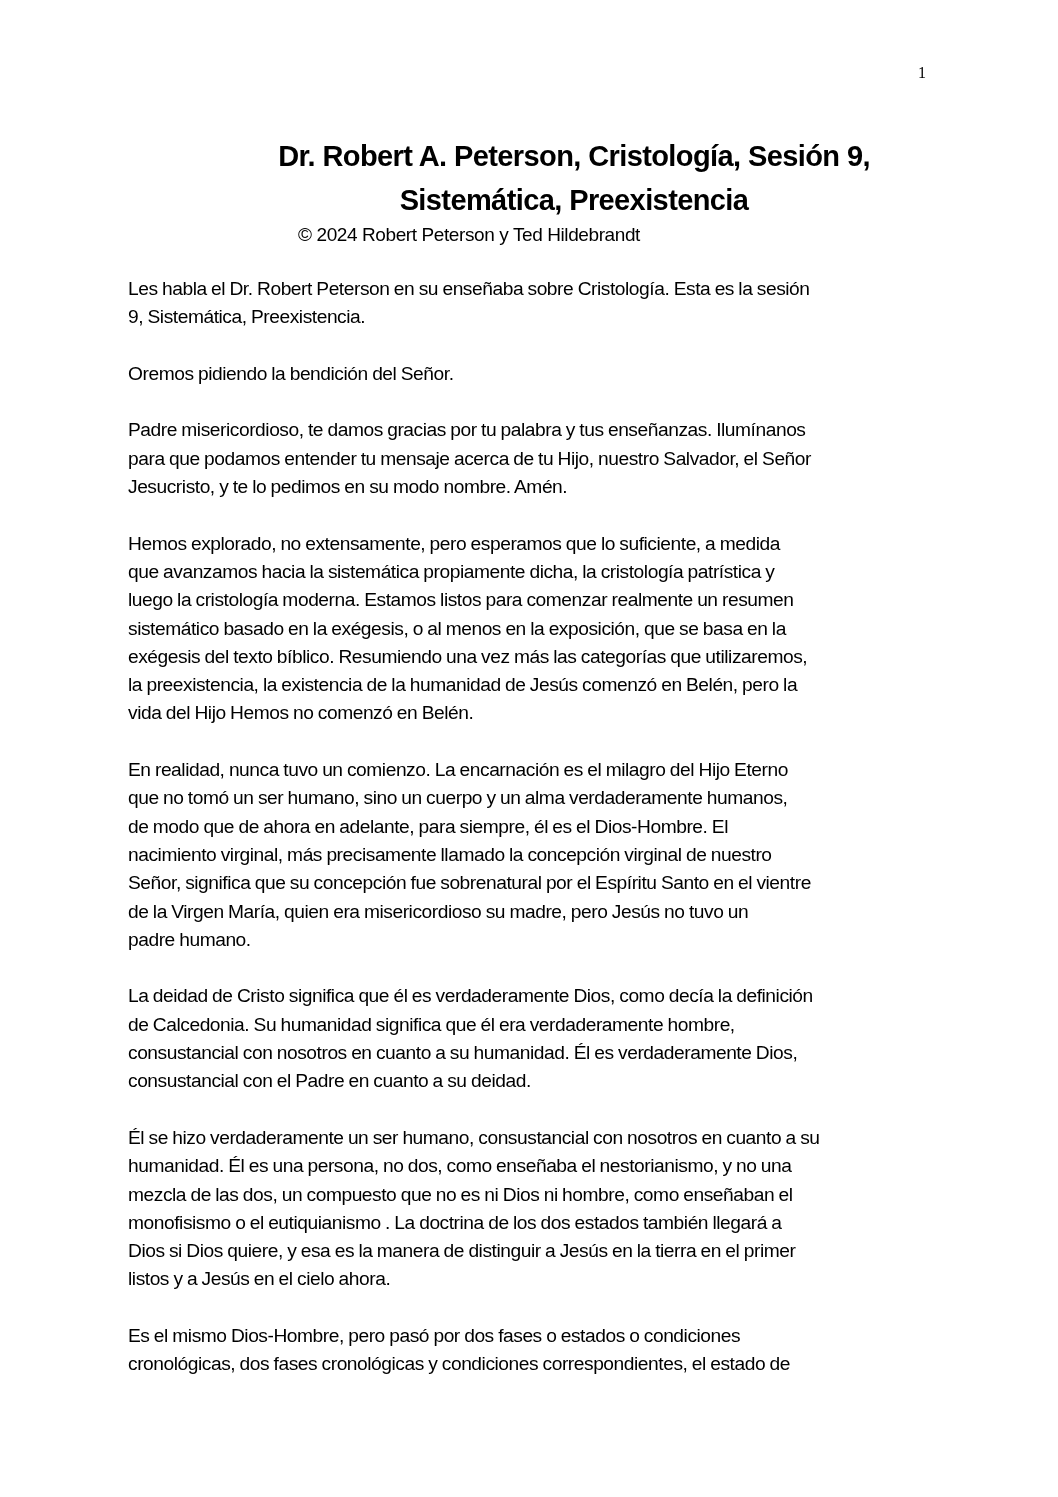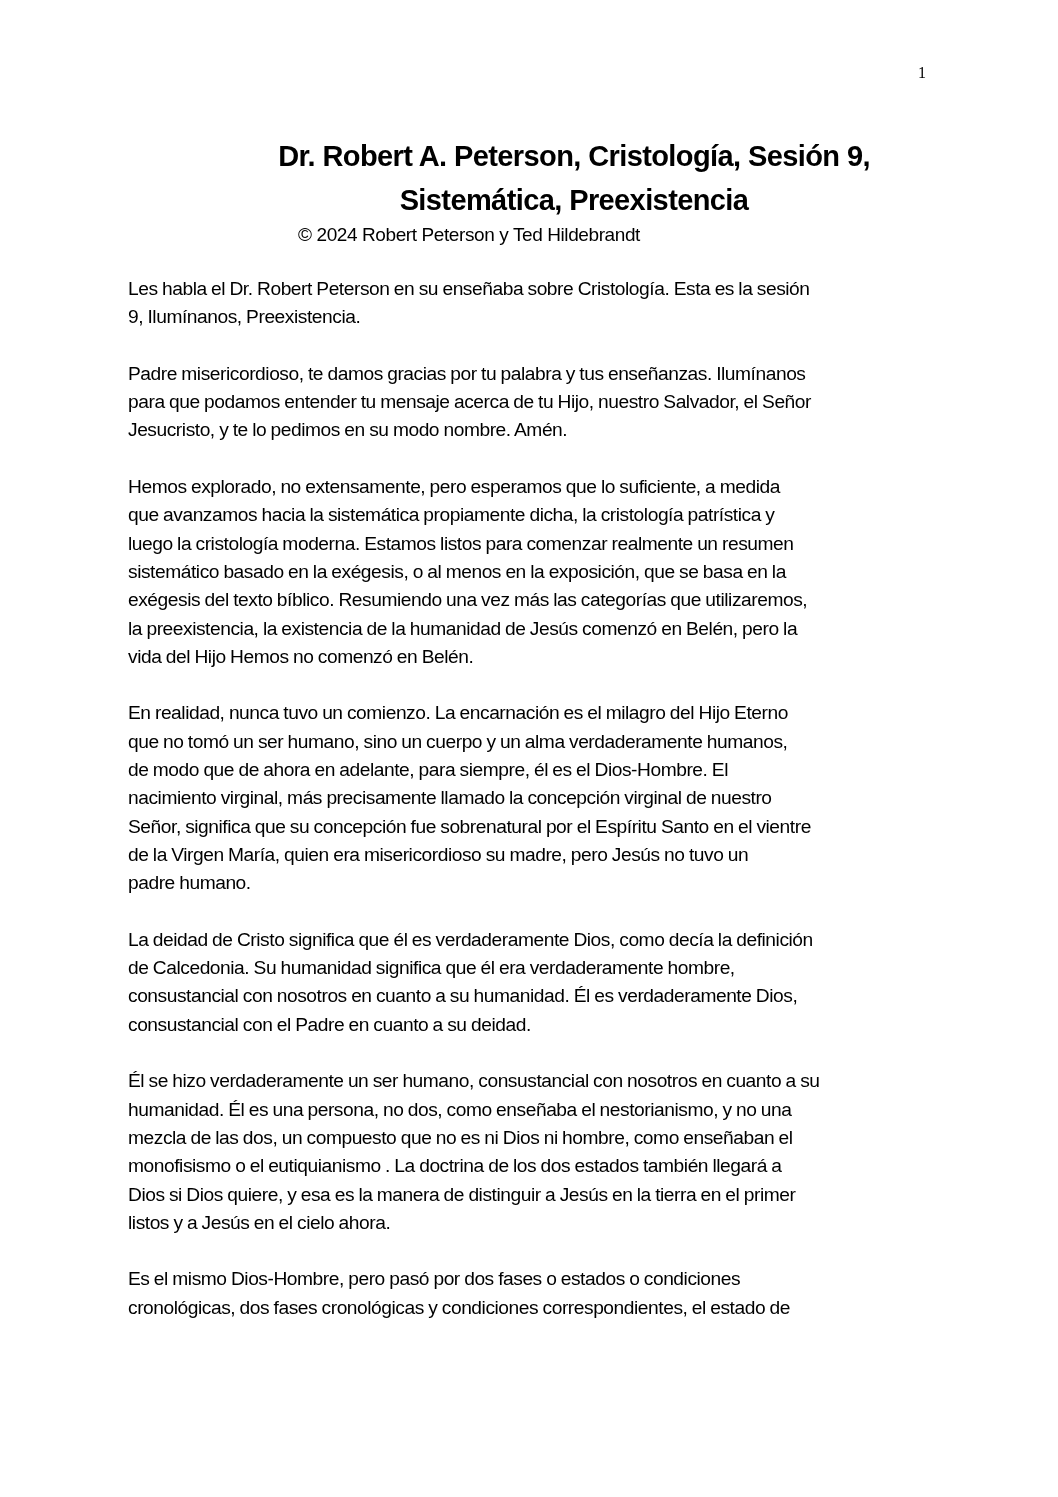"9, Ilumínanos, Preexistencia." span.ln { text: Ilumínanos -> Sistemática }
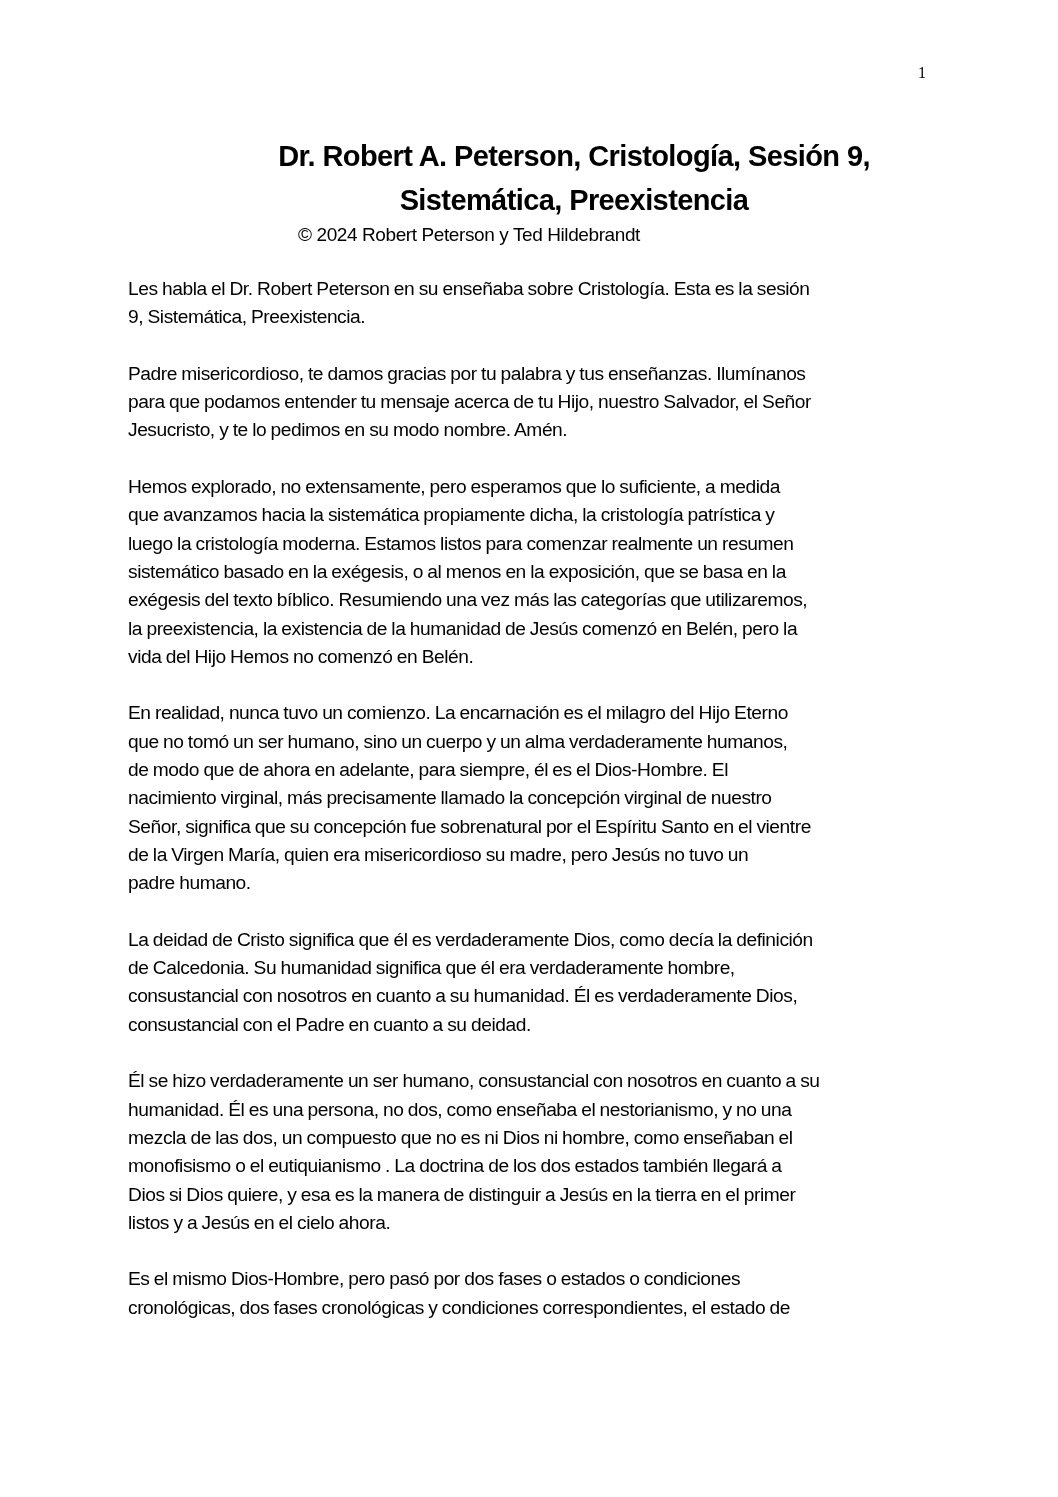"Oremos pidiendo la bendición del" p { html: none -> <p> <span>Oremos pidiendo la bendición del Señor.</span> </p> }
